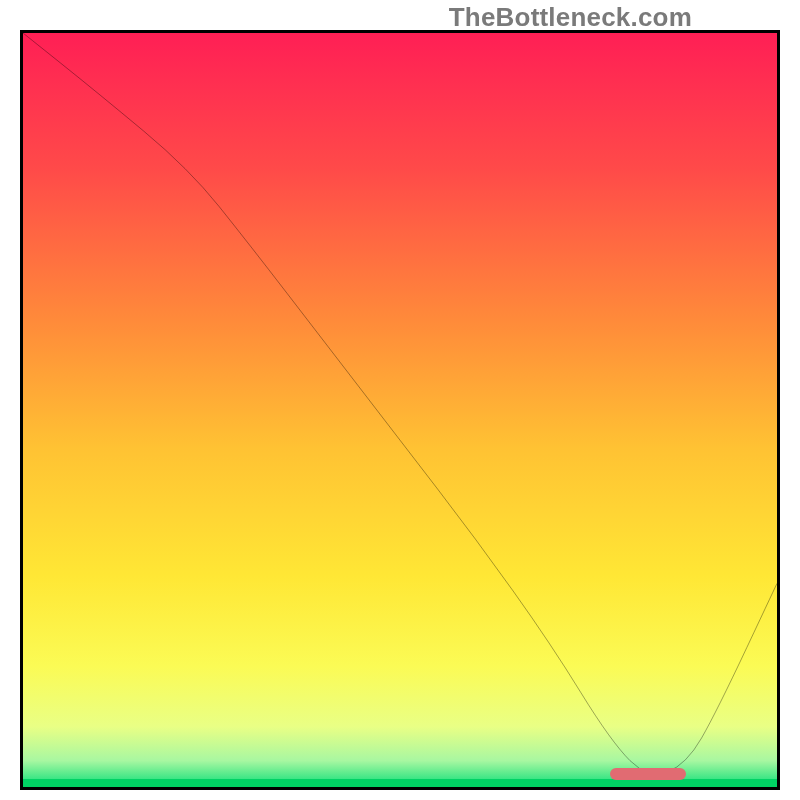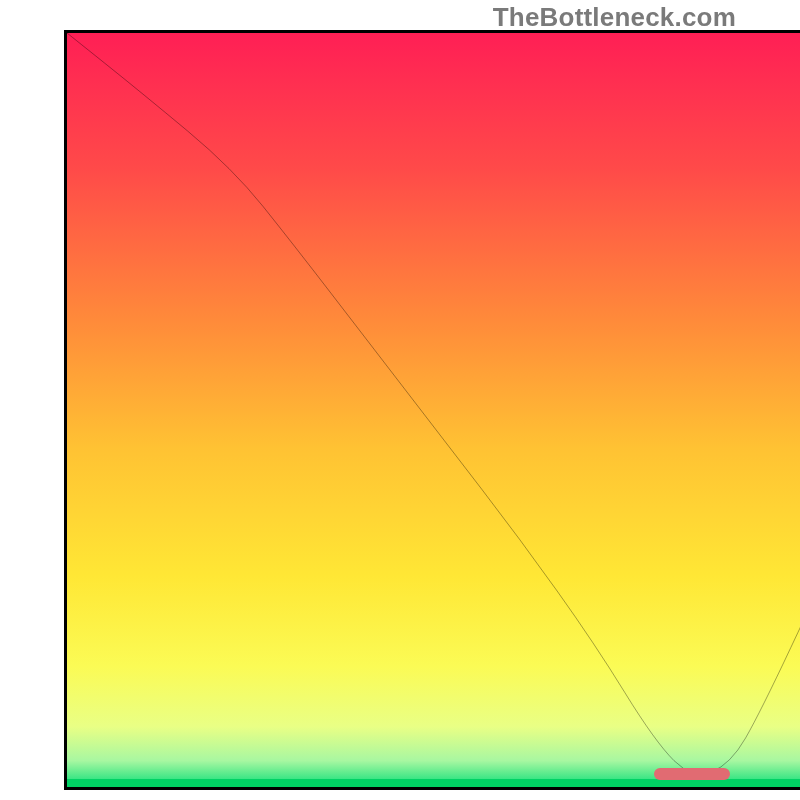"TheBottleneck.com" .frame { margin-left: 44px -> none }
